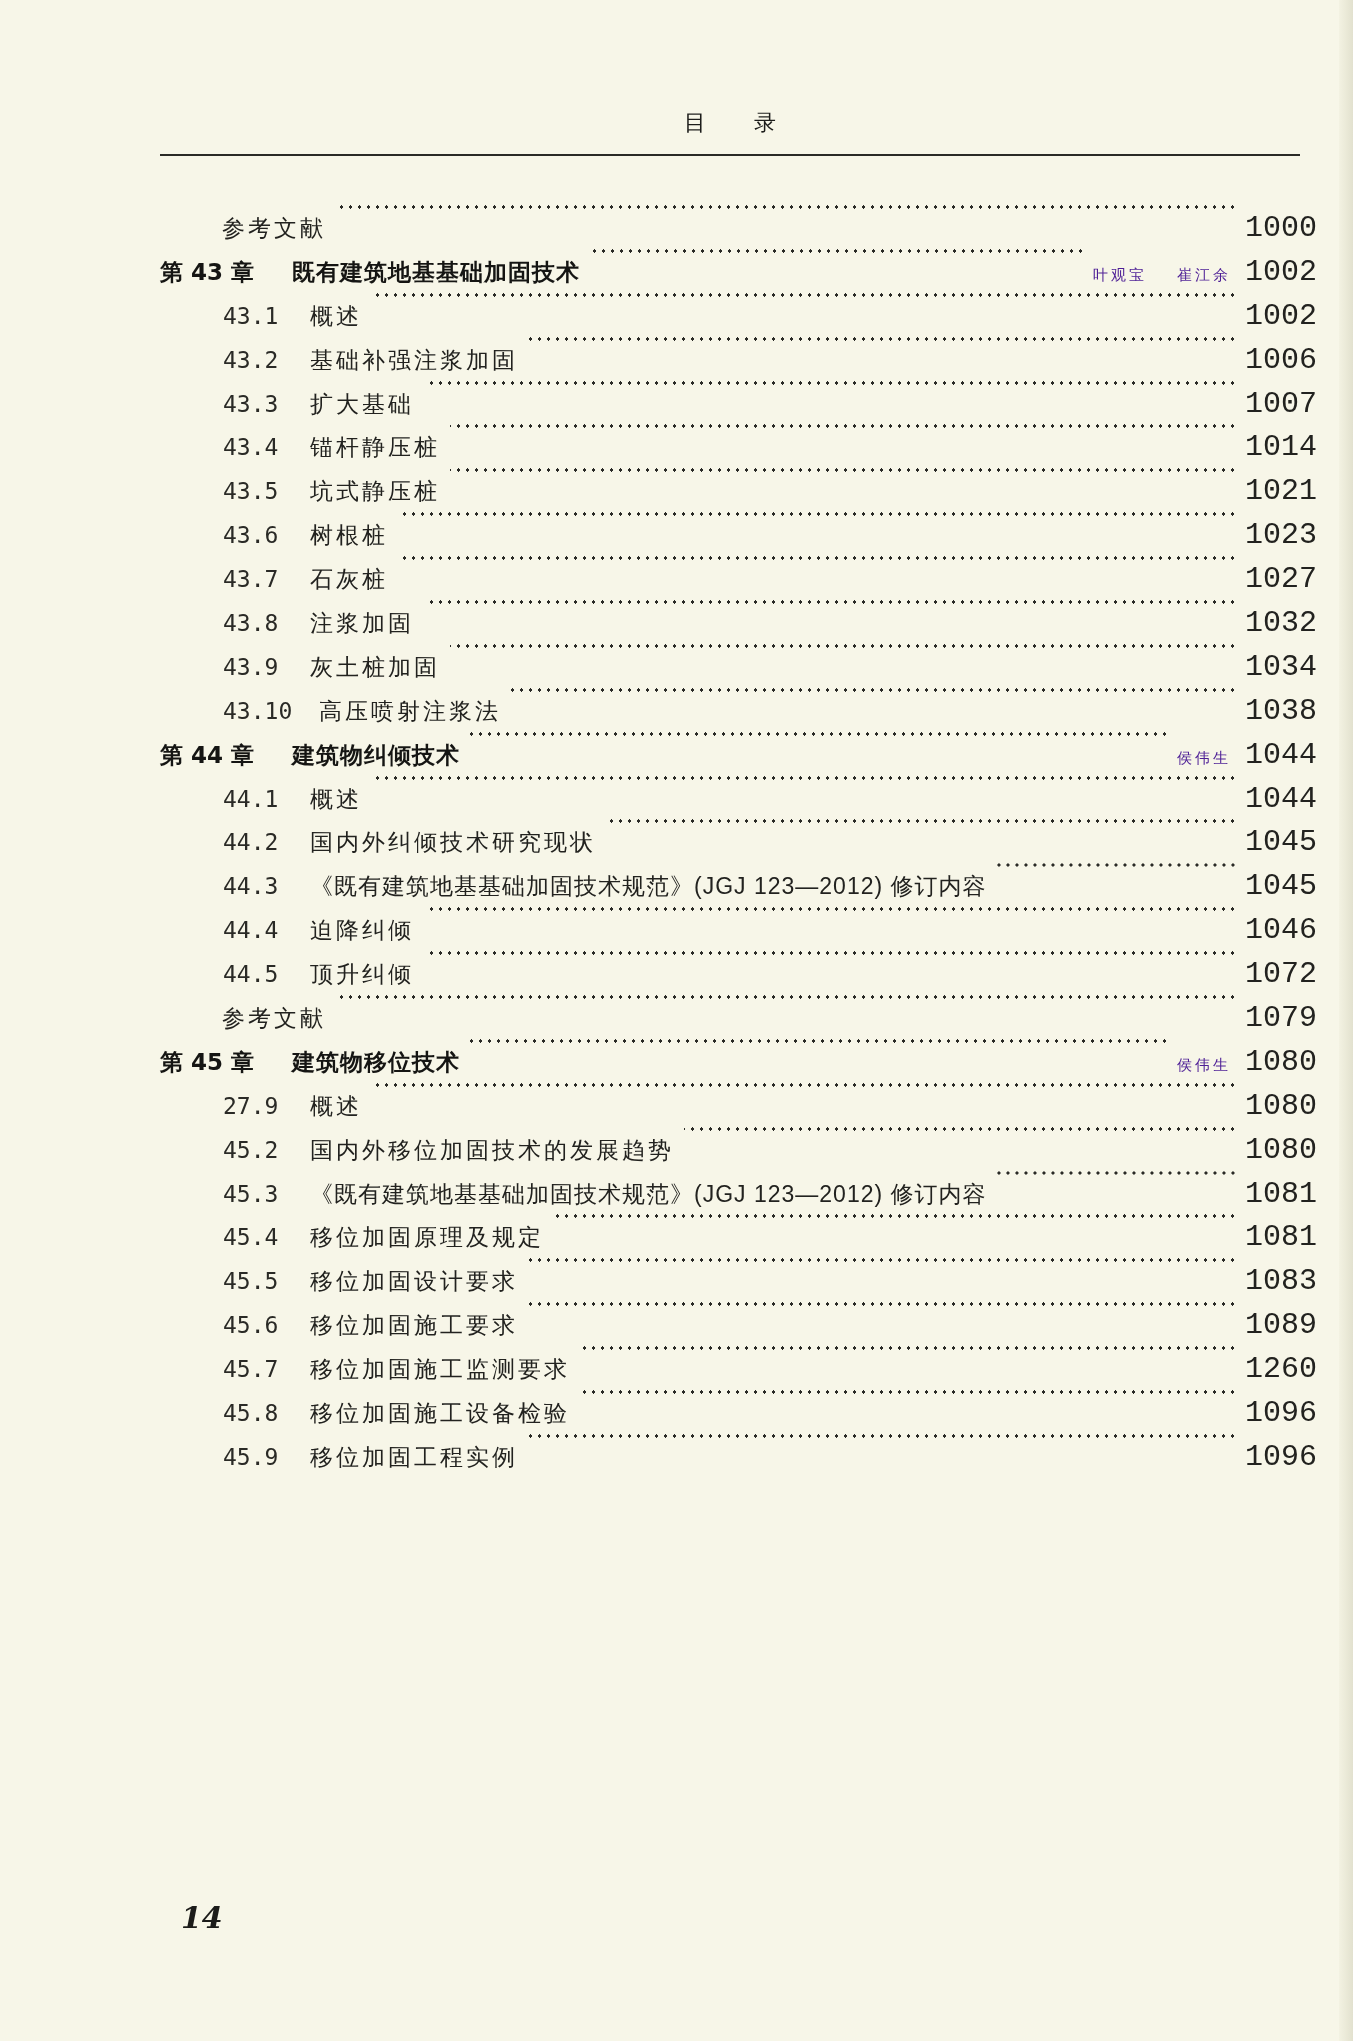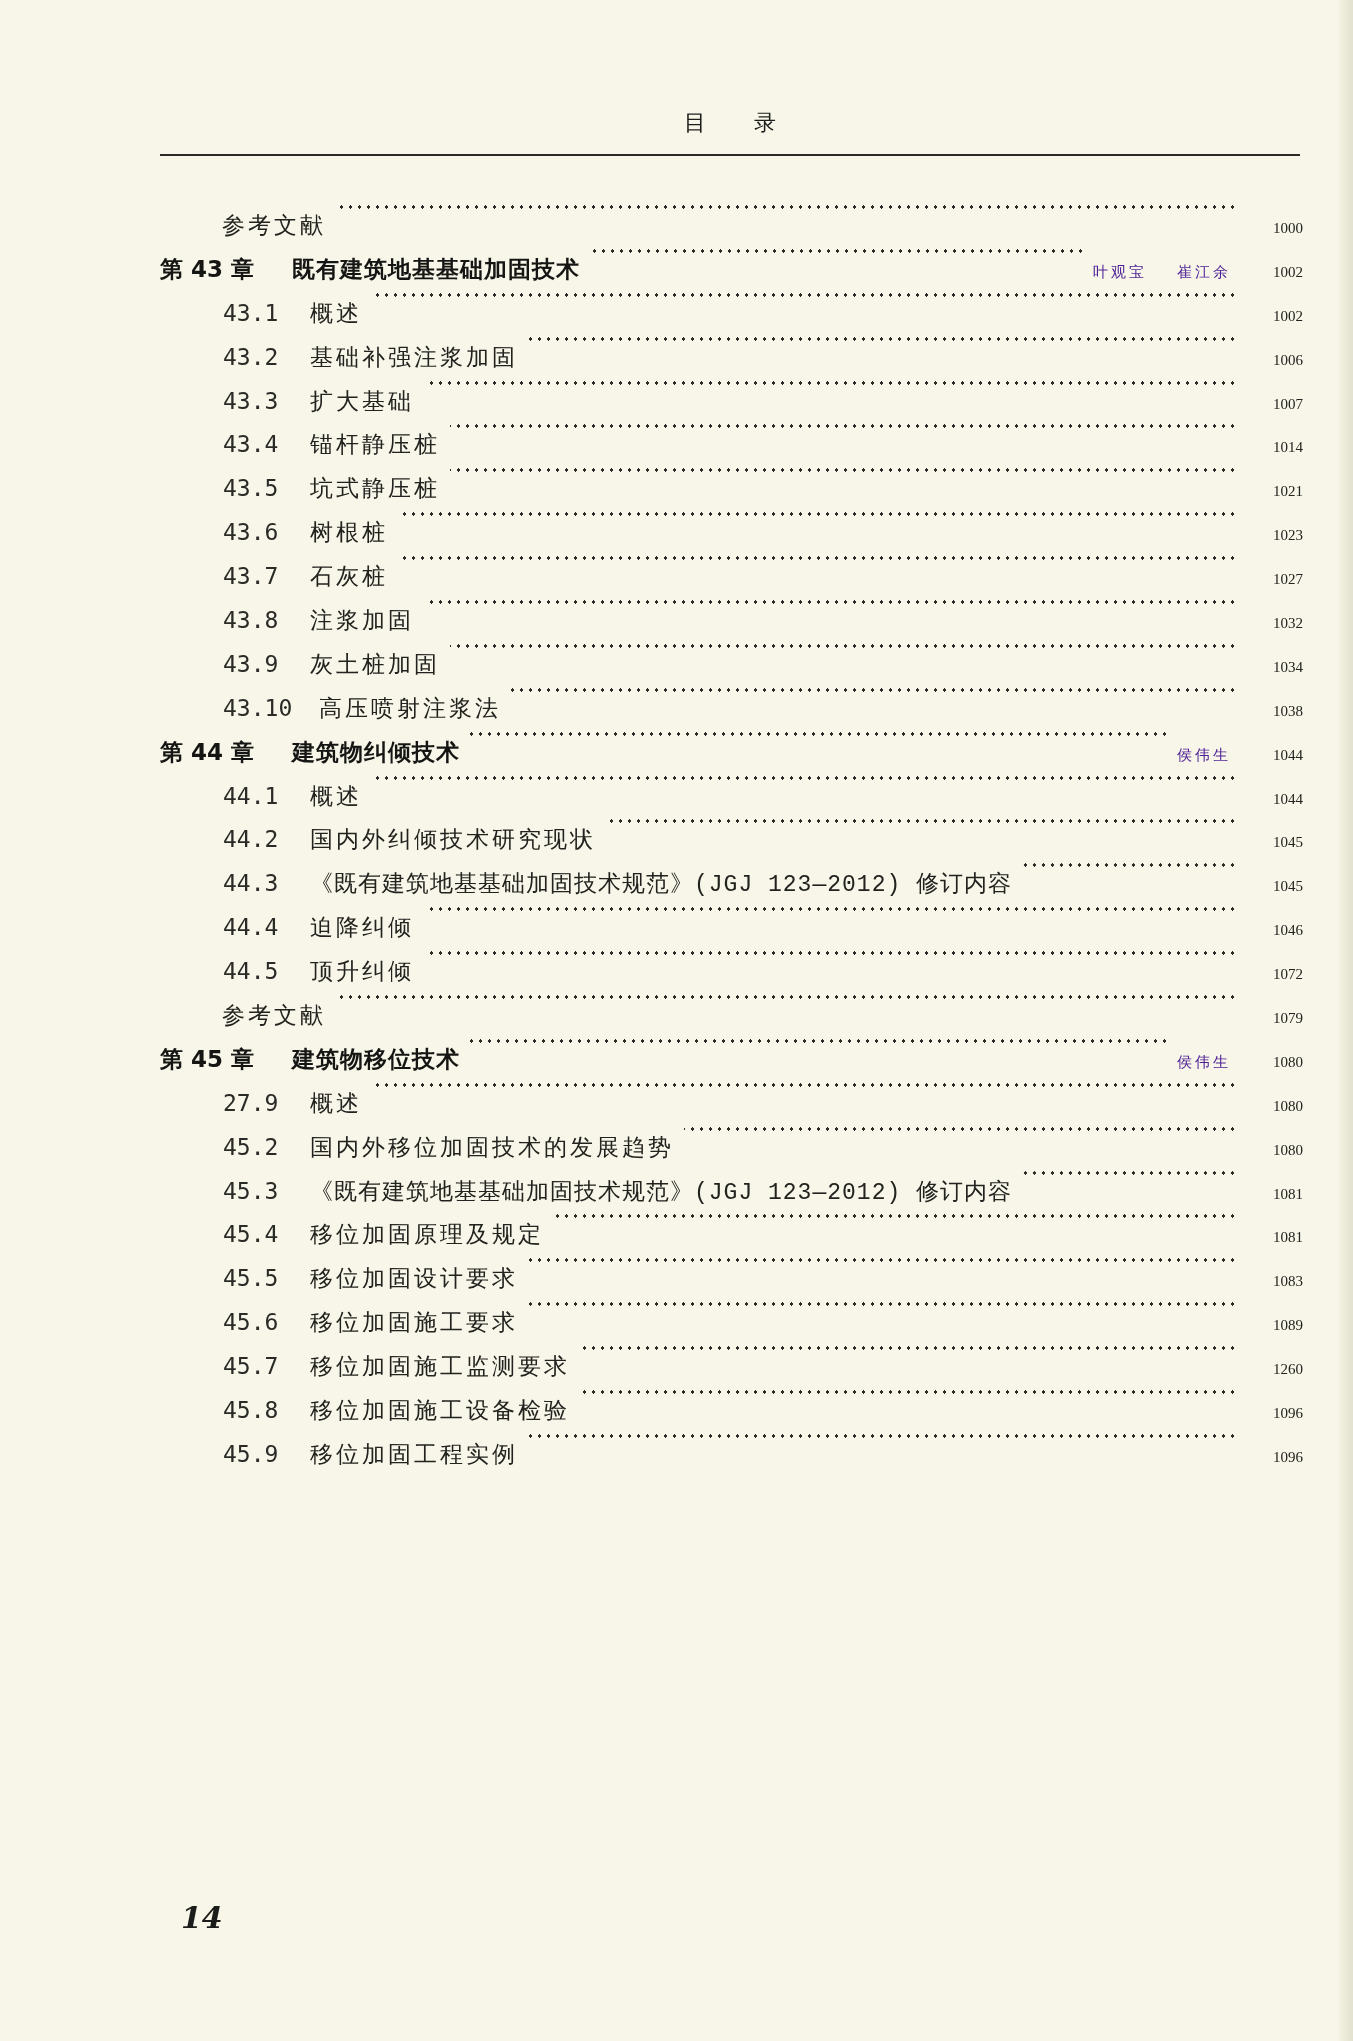"1000" .toc-row .page { font-family: Liberation Serif, serif -> Liberation Mono, monospace; font-size: 15px -> 30px }
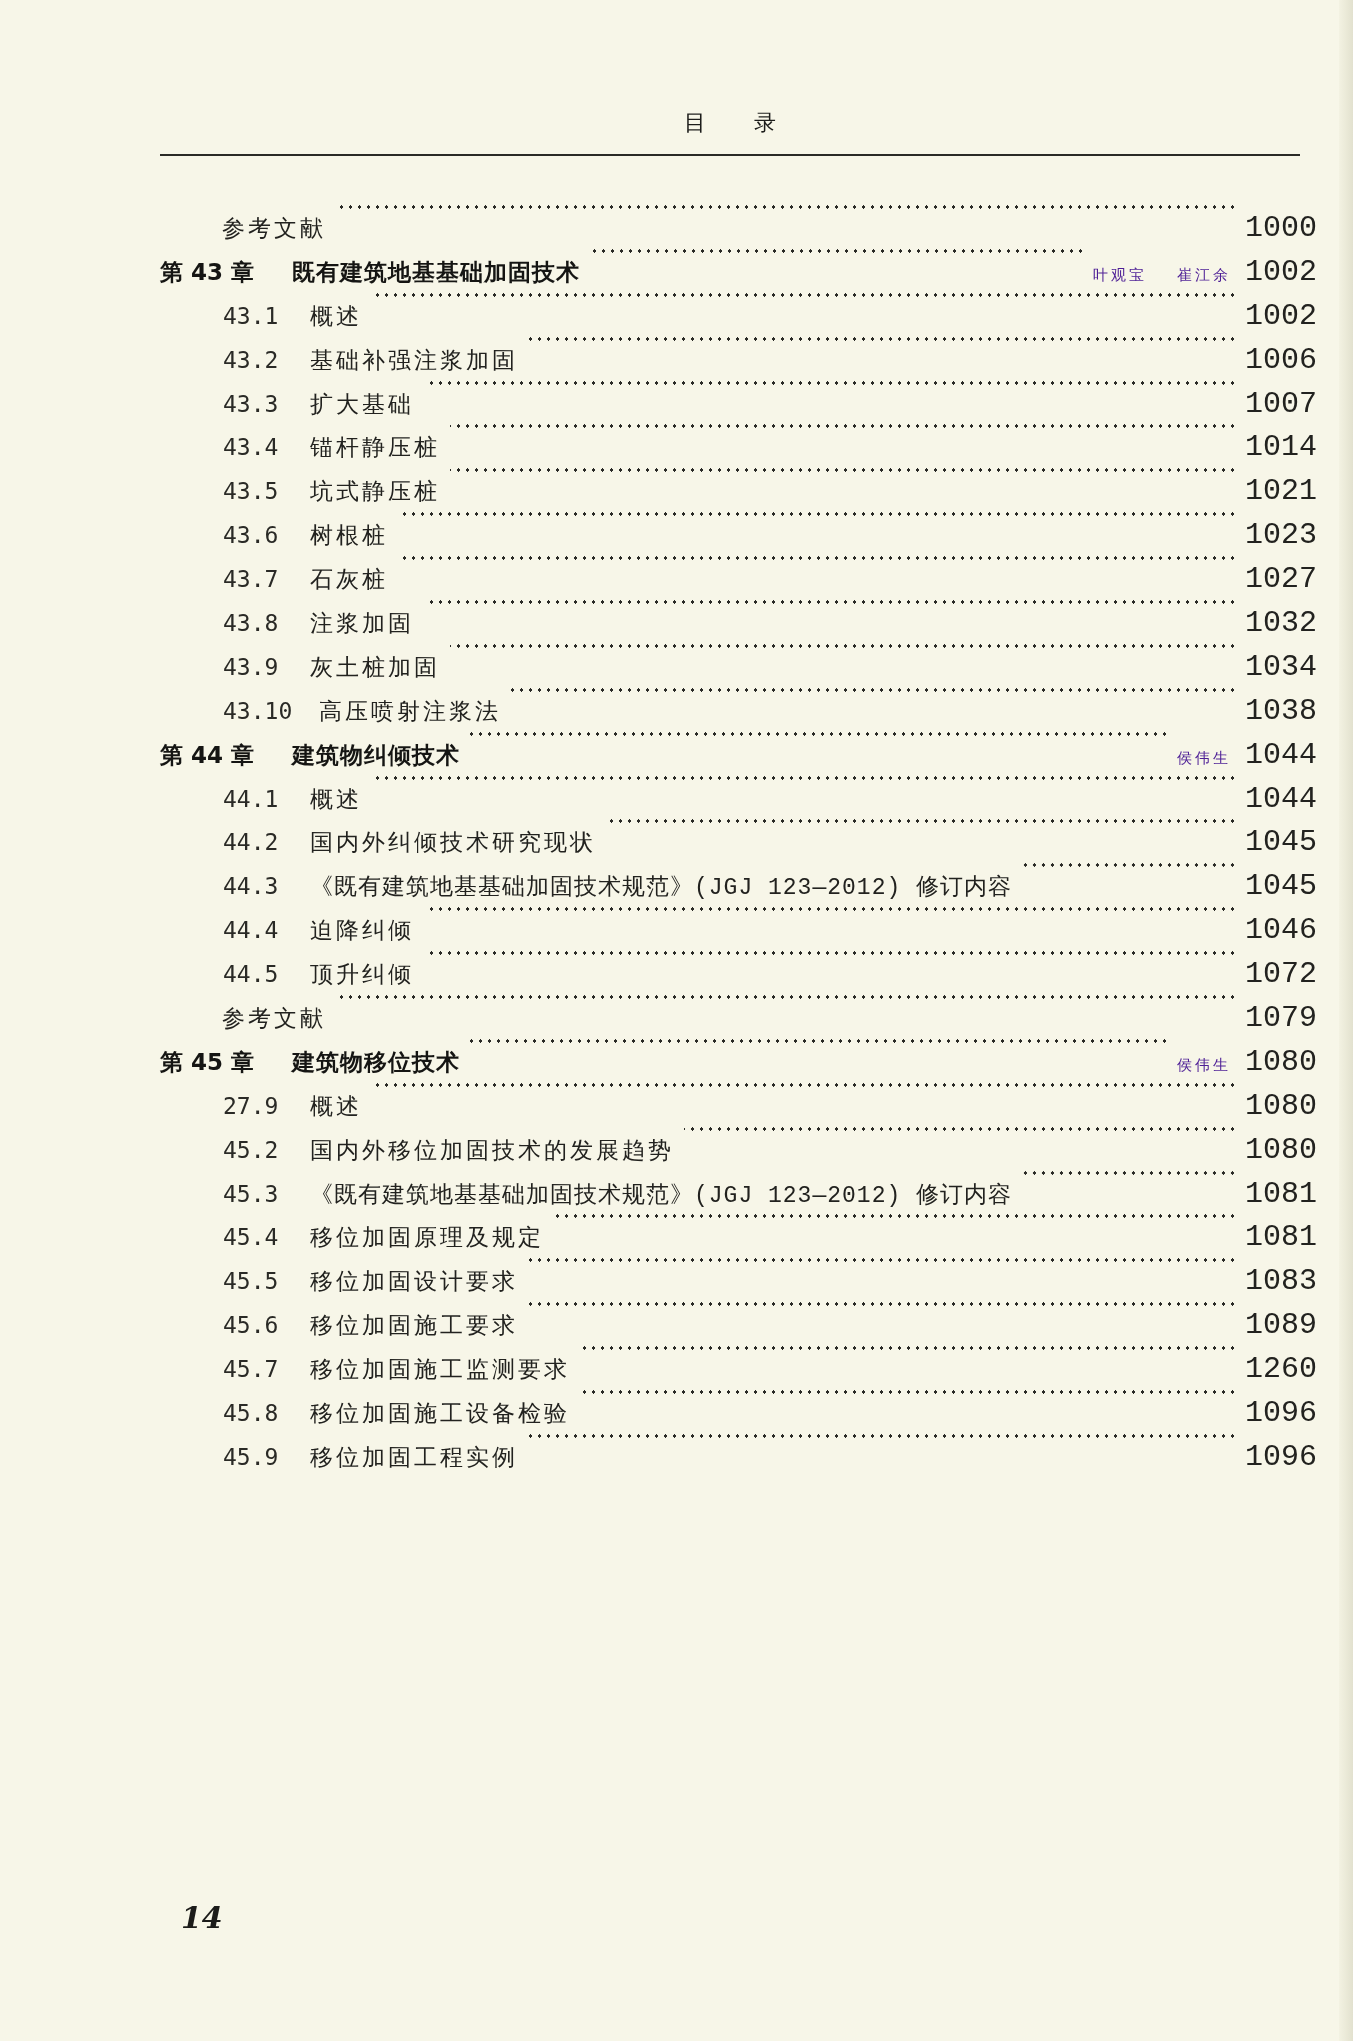"既有建筑地基基础加固技术" .toc-row .title { font-family: Liberation Mono, monospace -> Liberation Sans, sans-serif }
